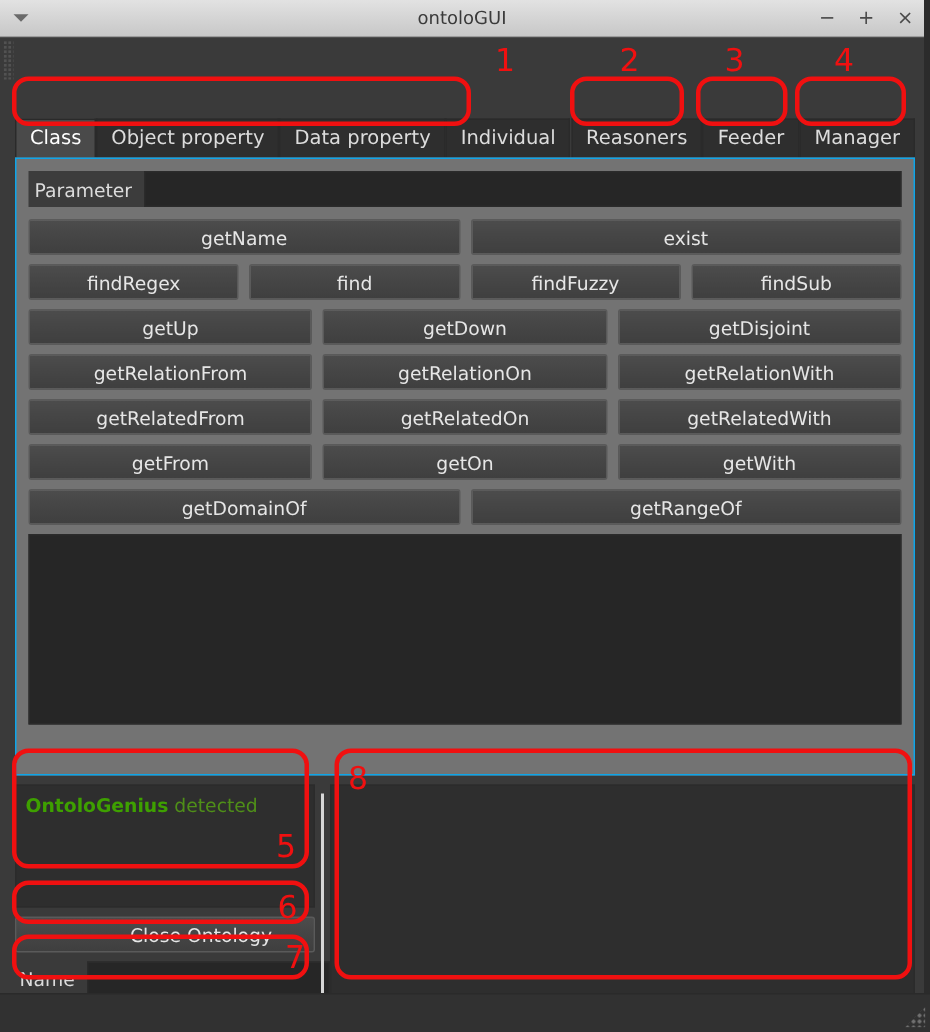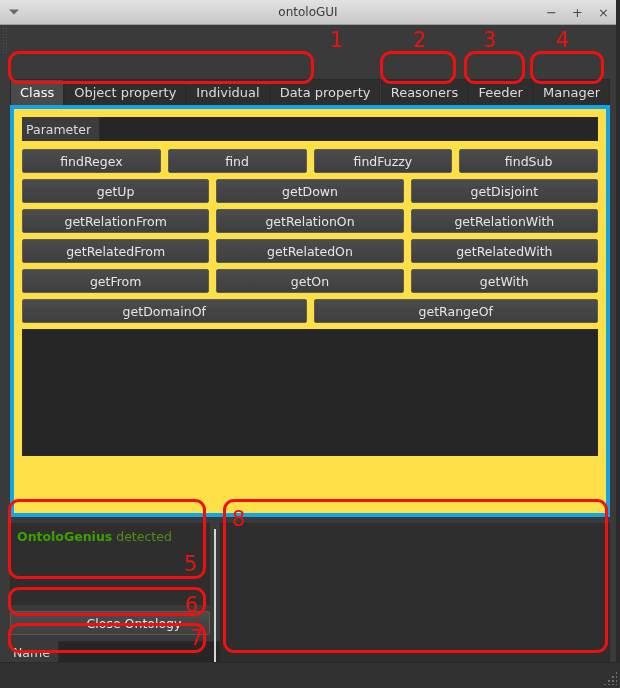"Individual" div.tab { order: before "Data property" -> after "Data property" }
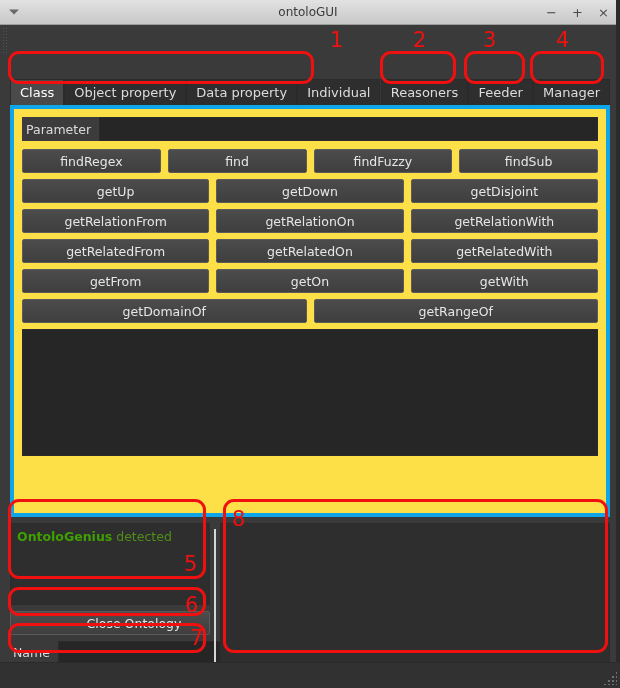"Parameter" .panel { background: #fde047 -> #737373; border: 4px solid #0ea5e9 -> 1px solid #0ea5e9 }
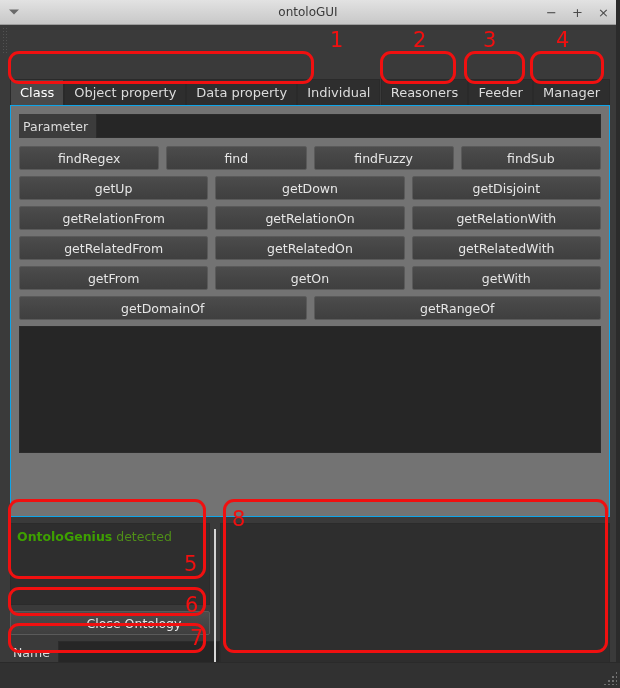"getName" div.btn-row { html: none -> <div> <div>getName</div> <div>exist</div> </div> }
